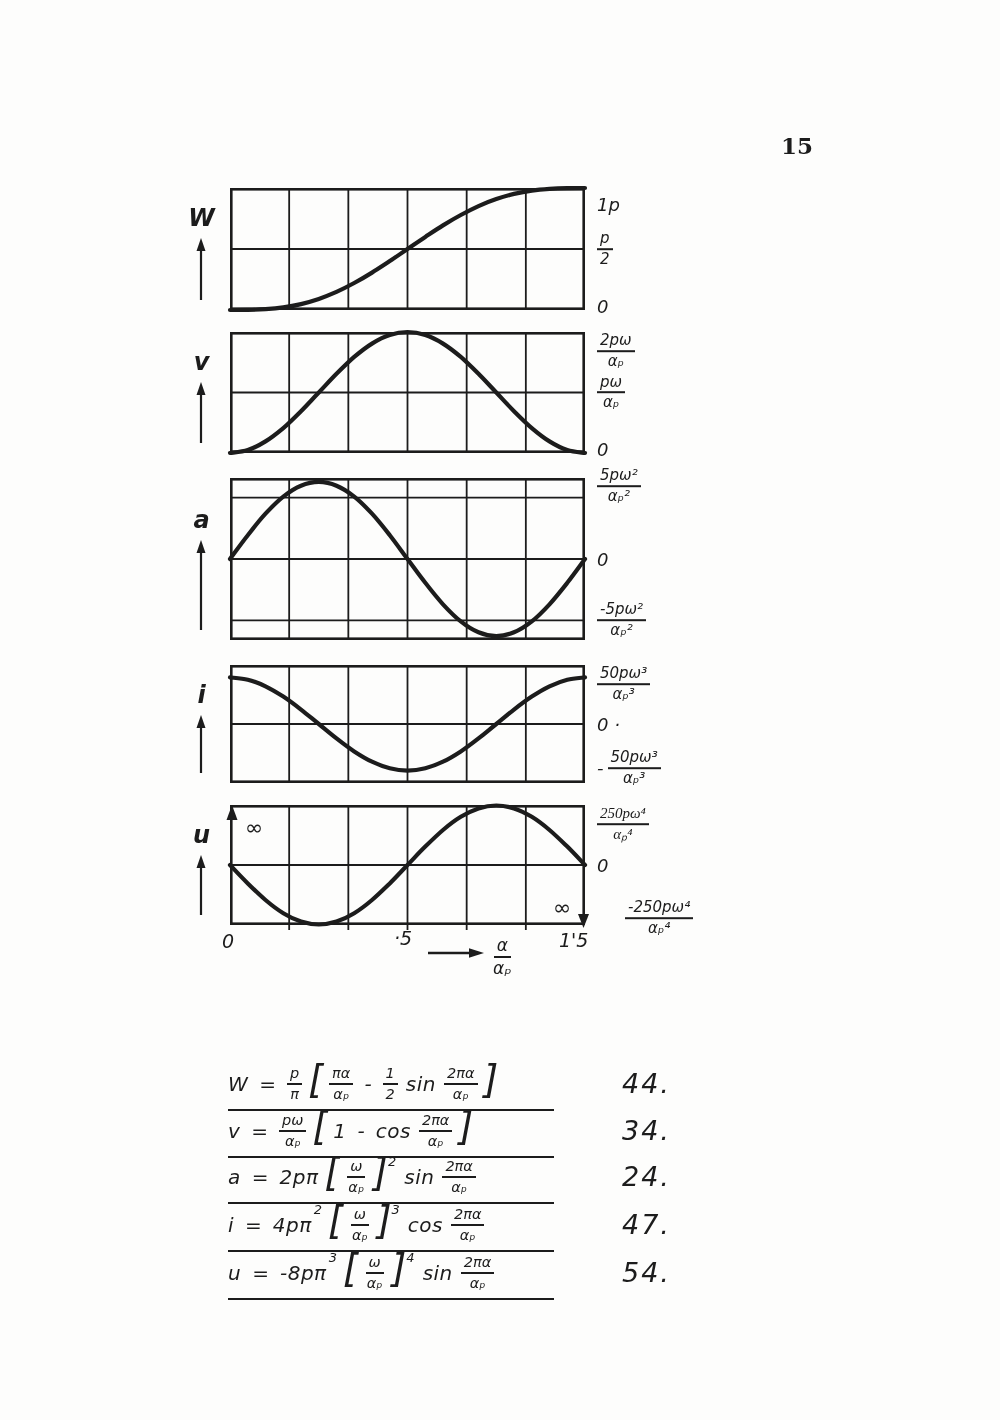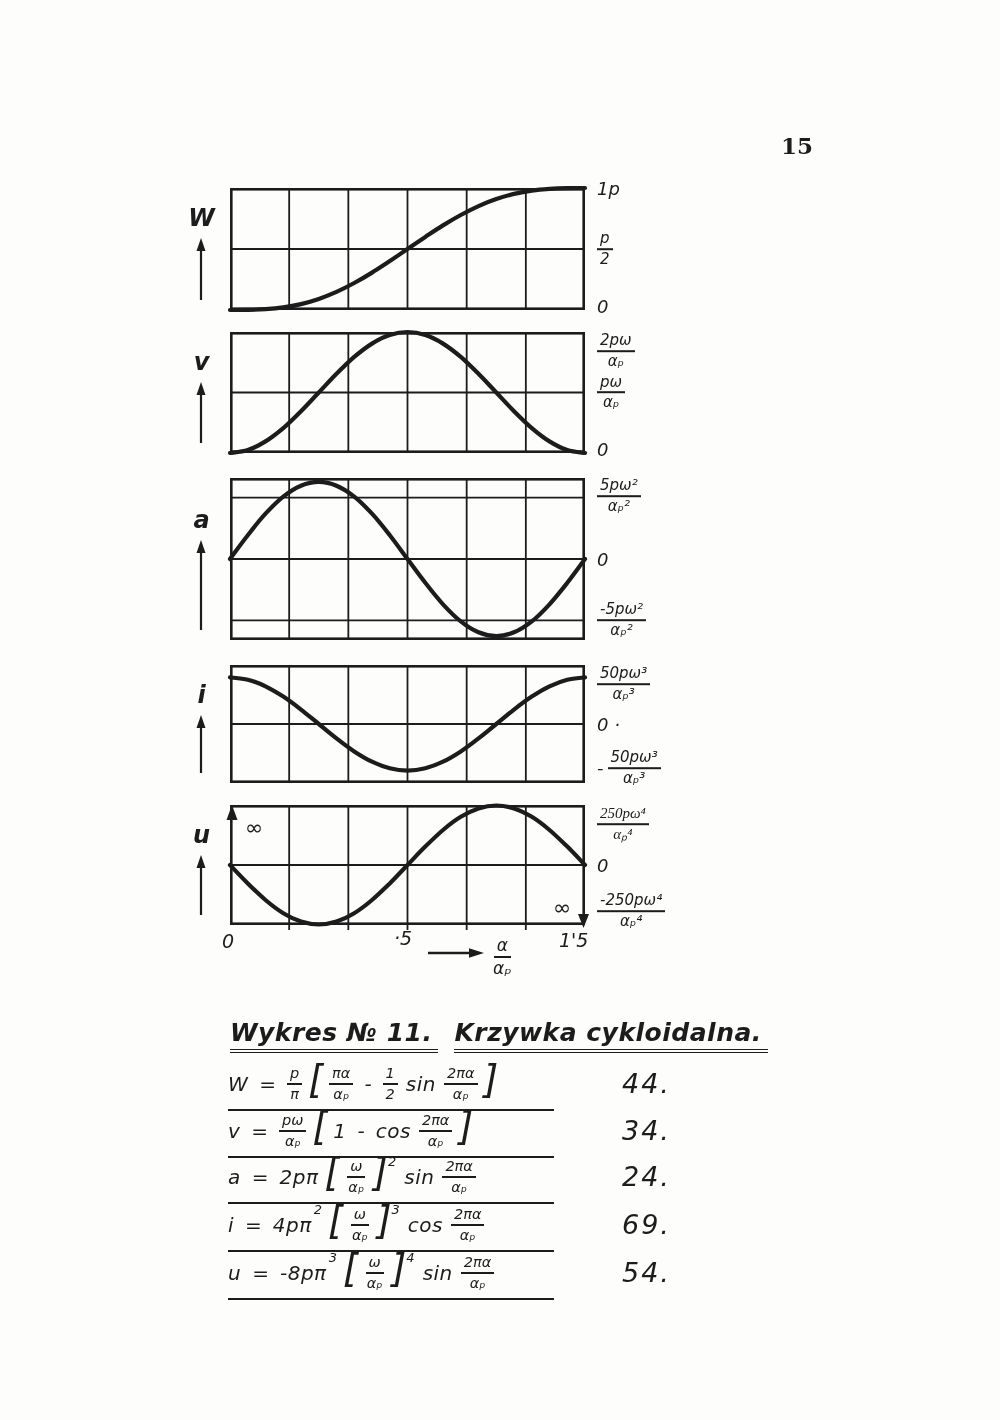"1p" div.rlabel { top: 0 -> 16px }
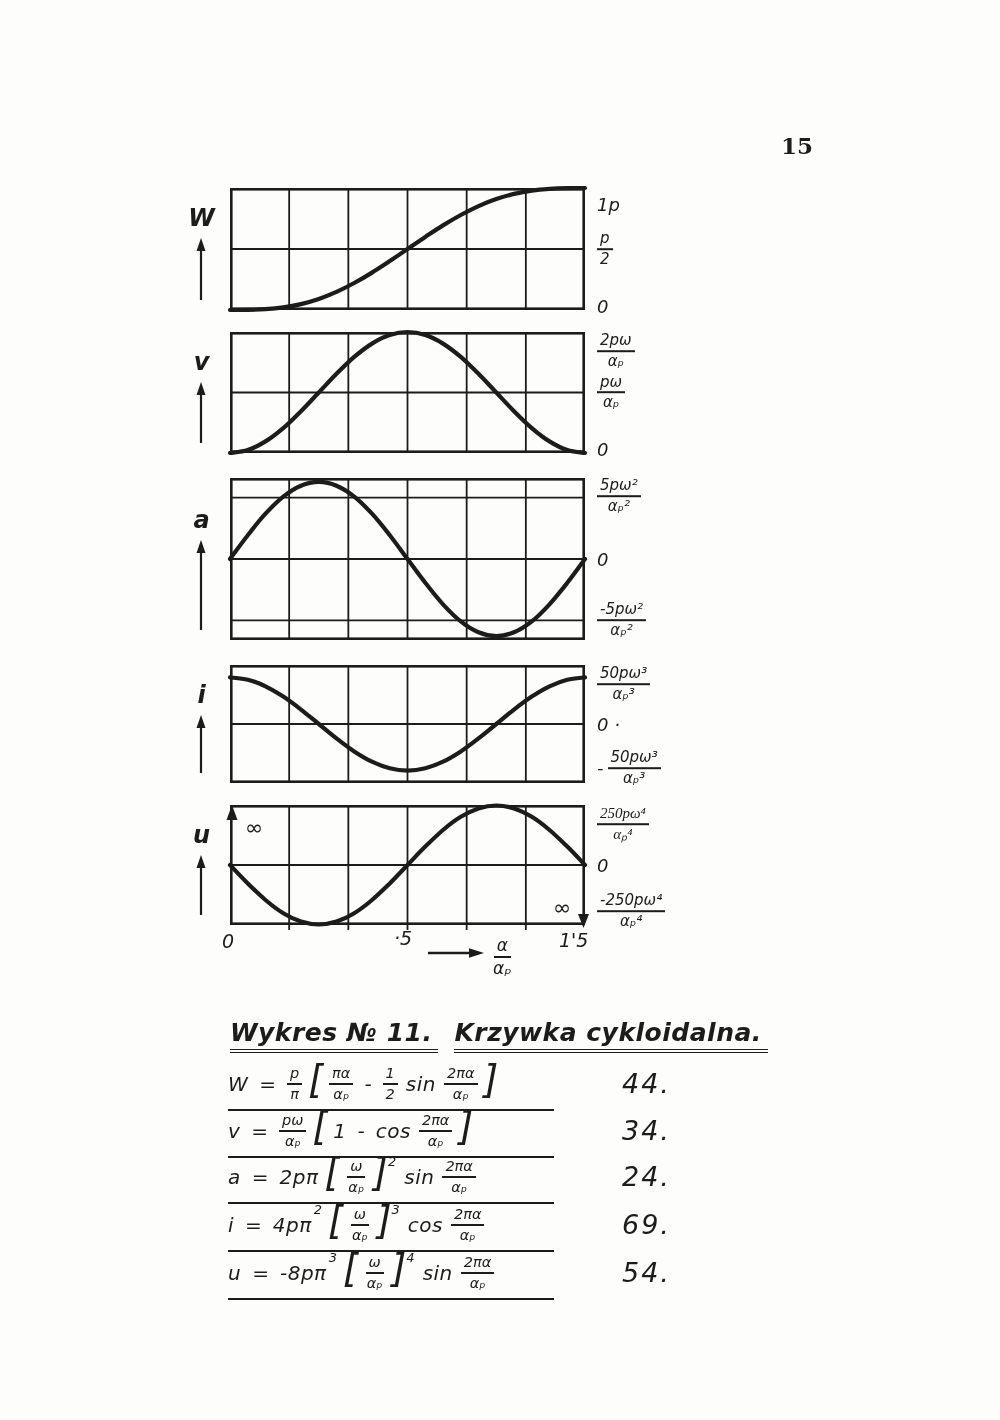"5pω²" div.rlabel { top: 18px -> 8px }
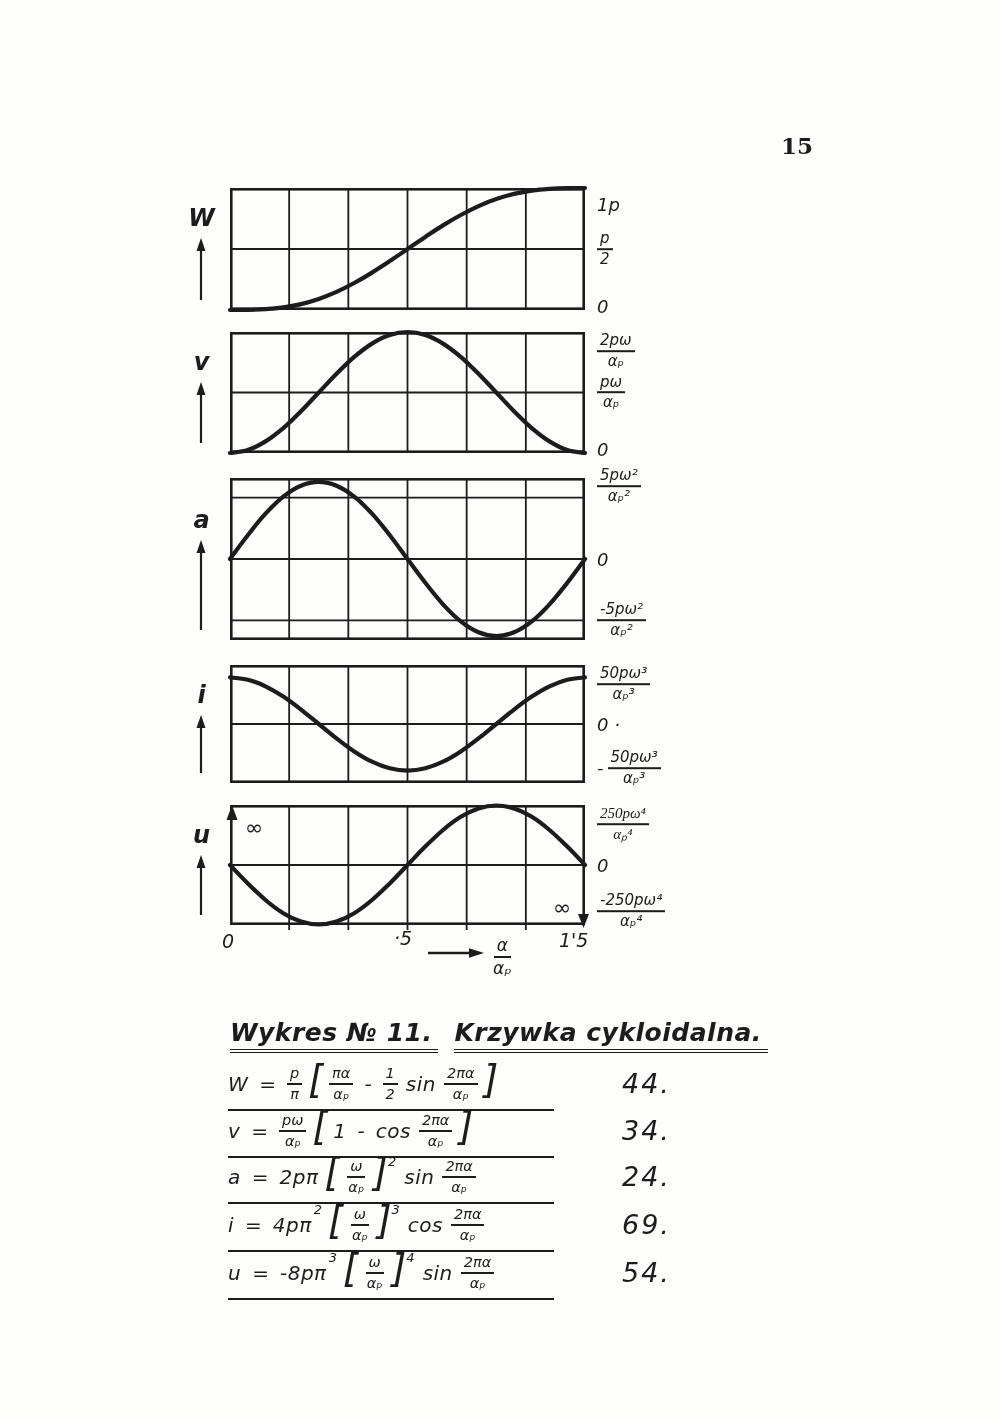"-250pω⁴" div.rlabel { margin-left: none -> 28px; top: 106px -> 113px }
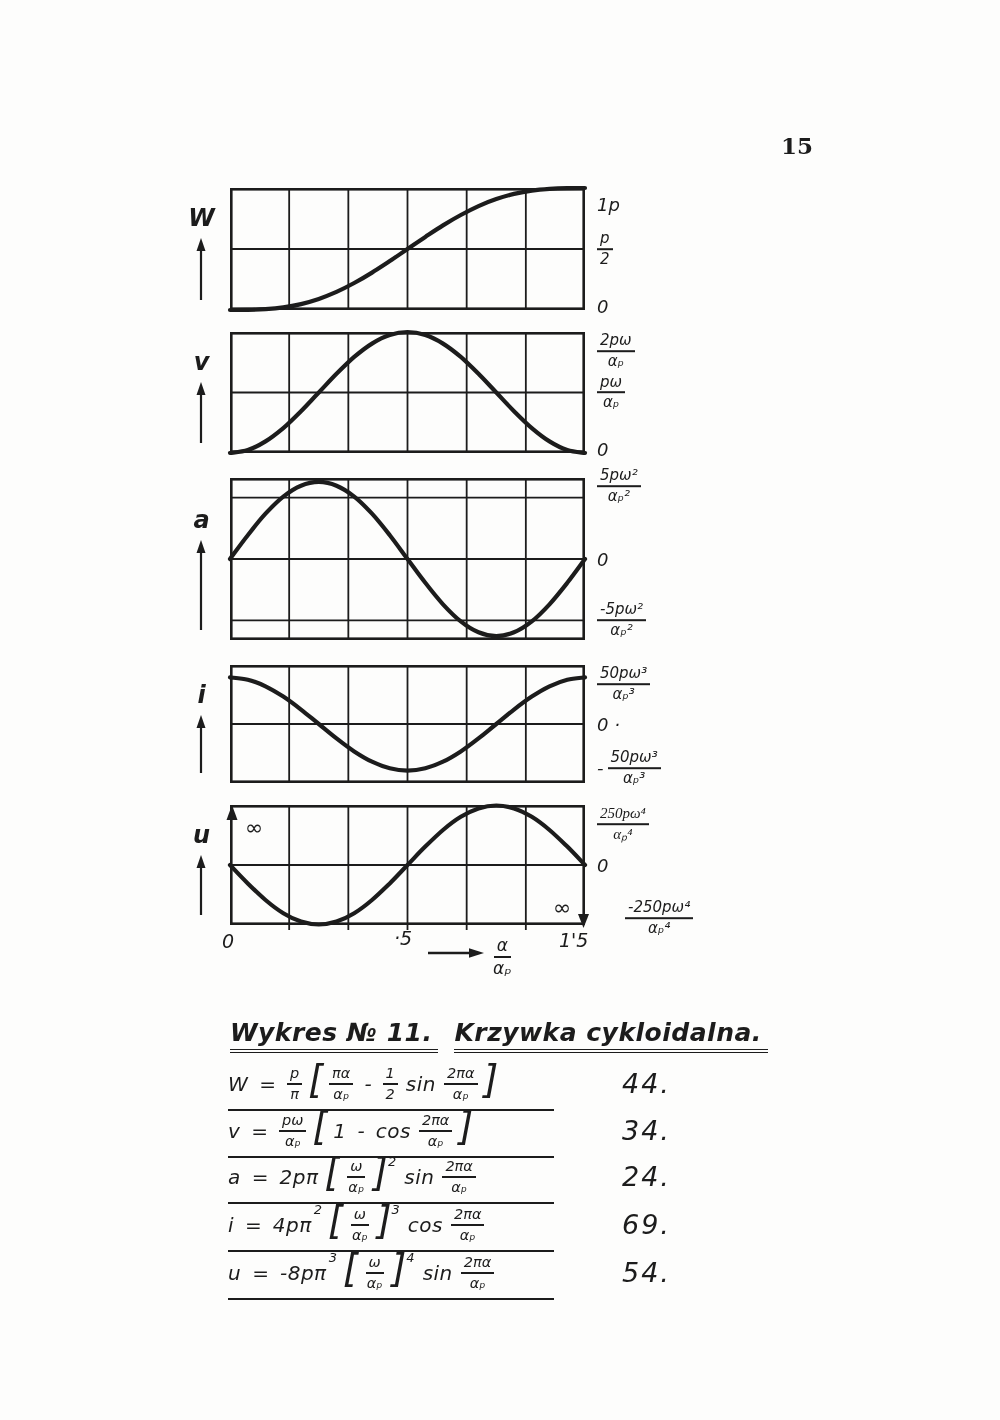"Wykres № 11. Krzywka cykloidalna." div { html: <div> <span>Wykres № 11.</span><span>Krzywka cykloidalna.</span> </div> -> none }
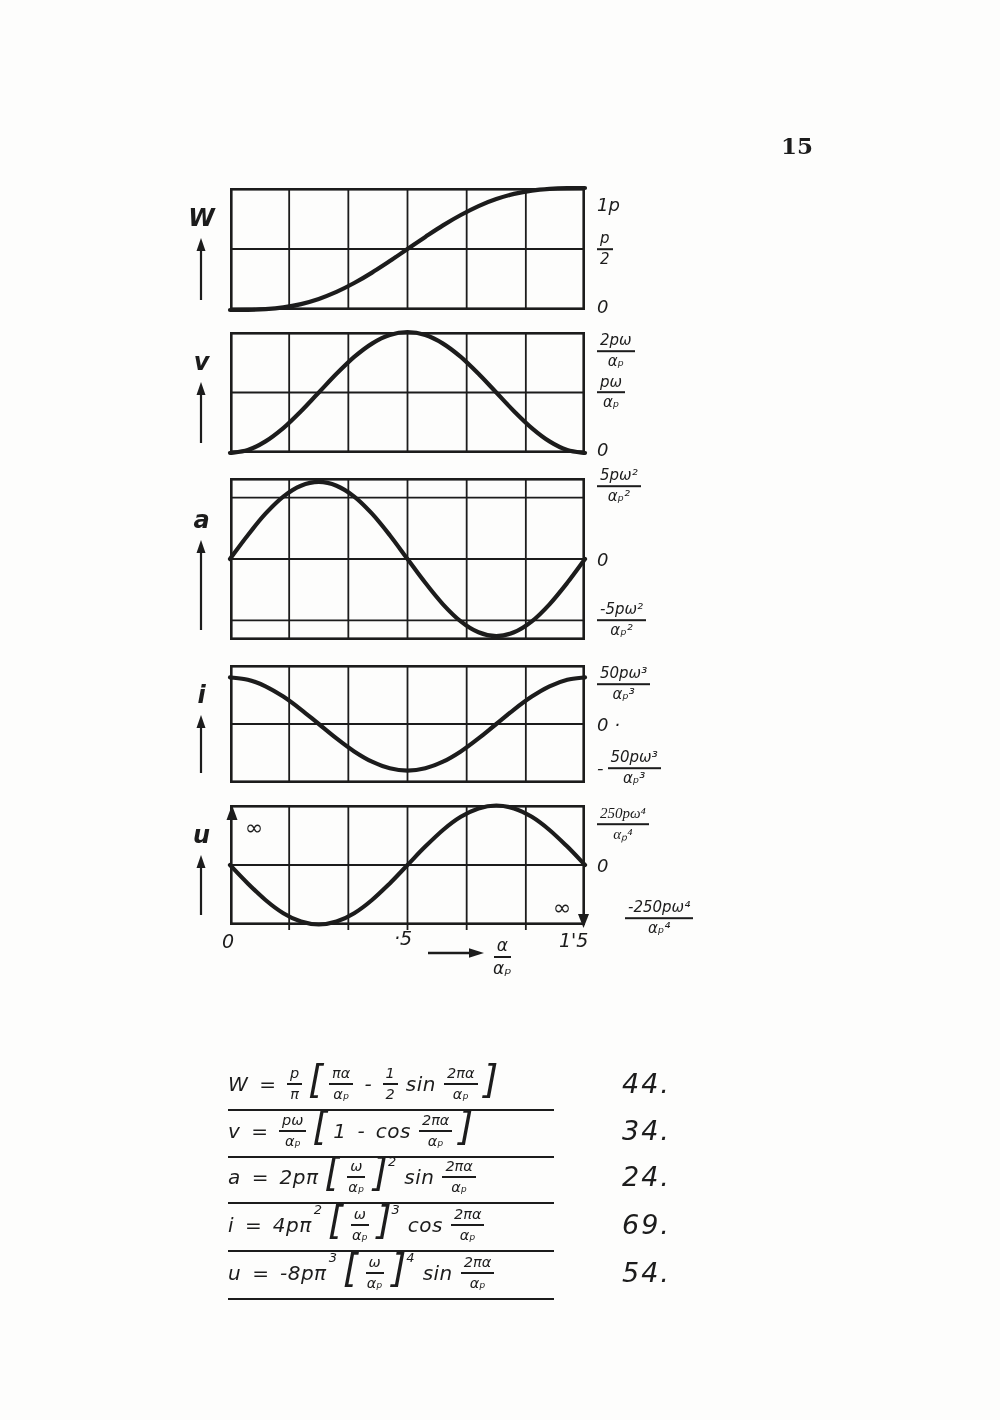"69." span.eq-num { text: 69 -> 47 }
